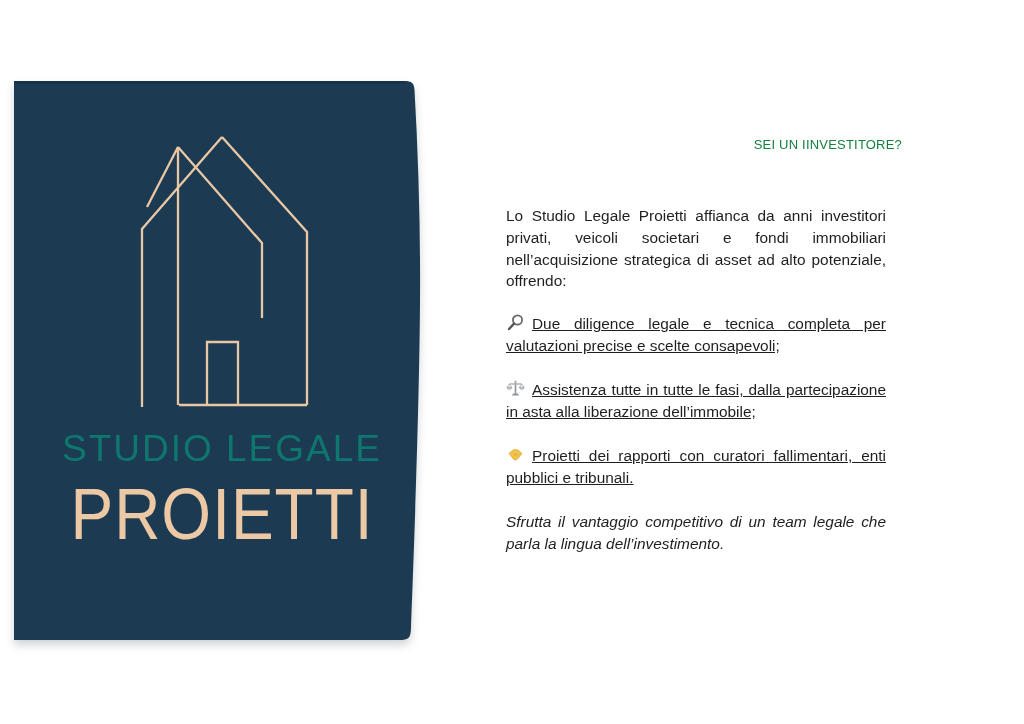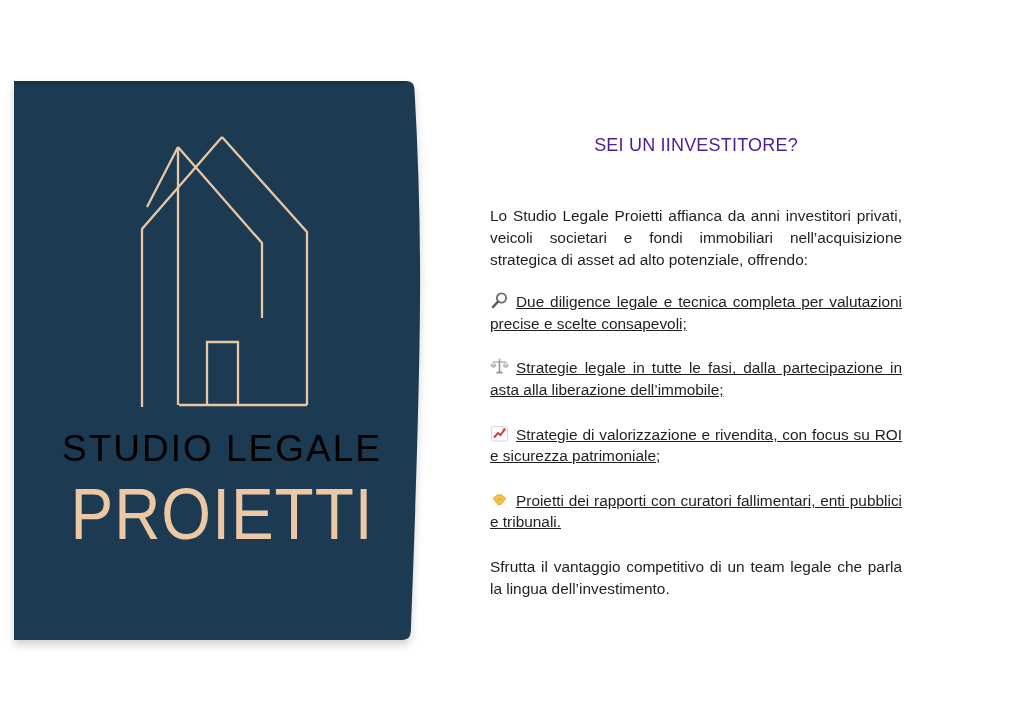"SEI UN IINVESTITORE?" .content h1 { color: #4c1d95 -> #15803d; font-size: 18px -> 13px; text-align: center -> right }
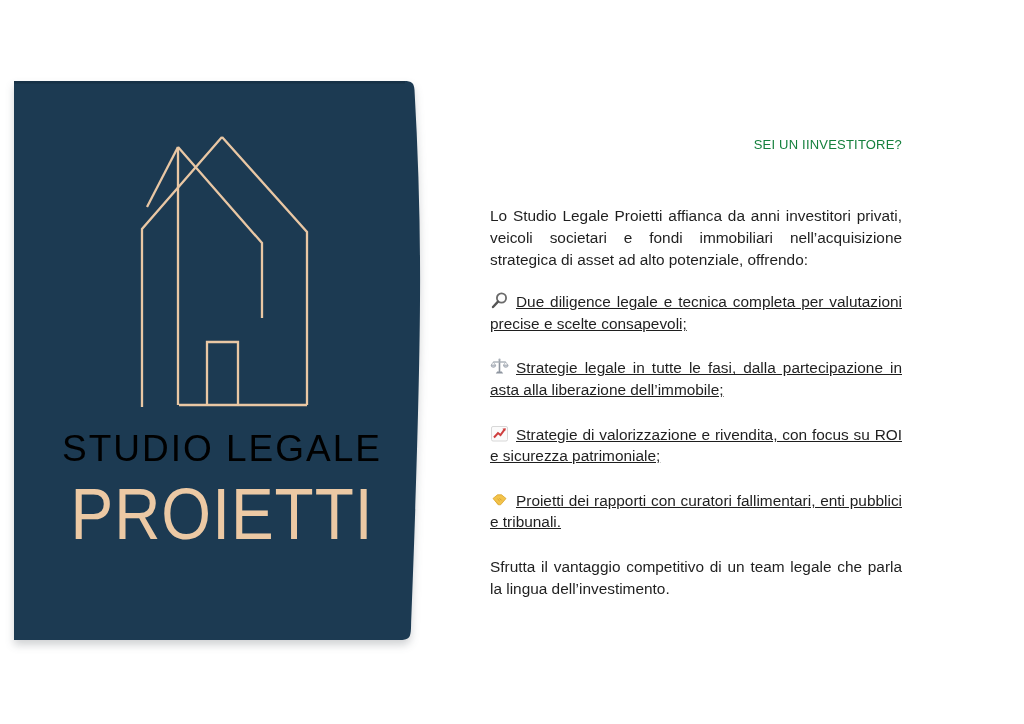"Lo Studio Legale Proietti affianca" .content p { margin: 0 -> 16px }
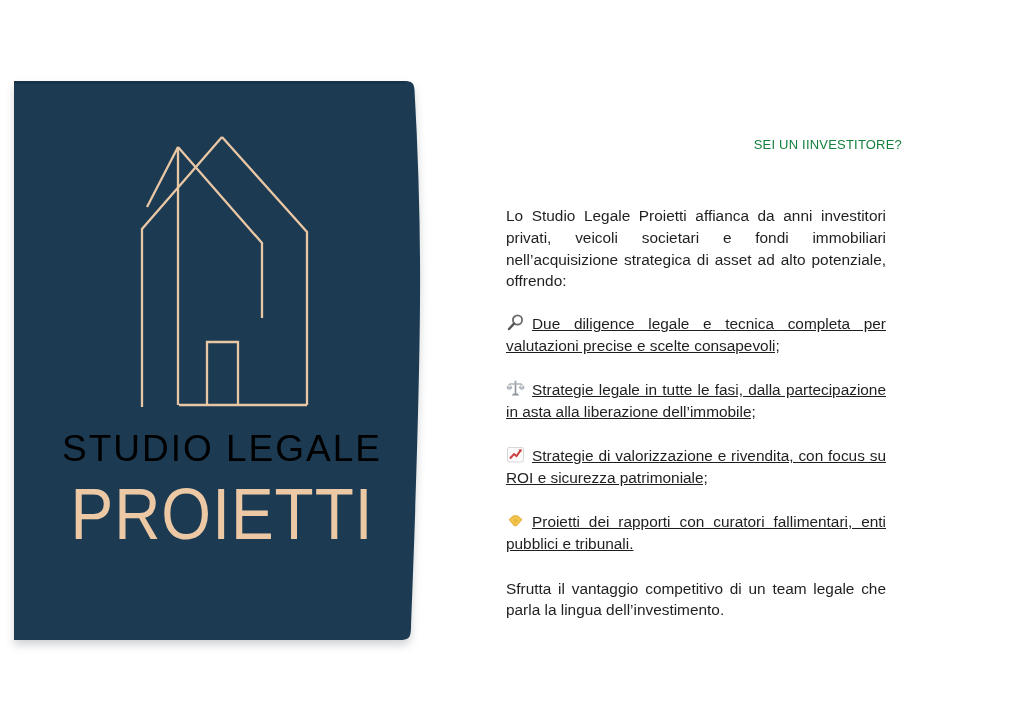"Strategie legale in tutte le" span { text: Strategie legale -> Assistenza tutte }
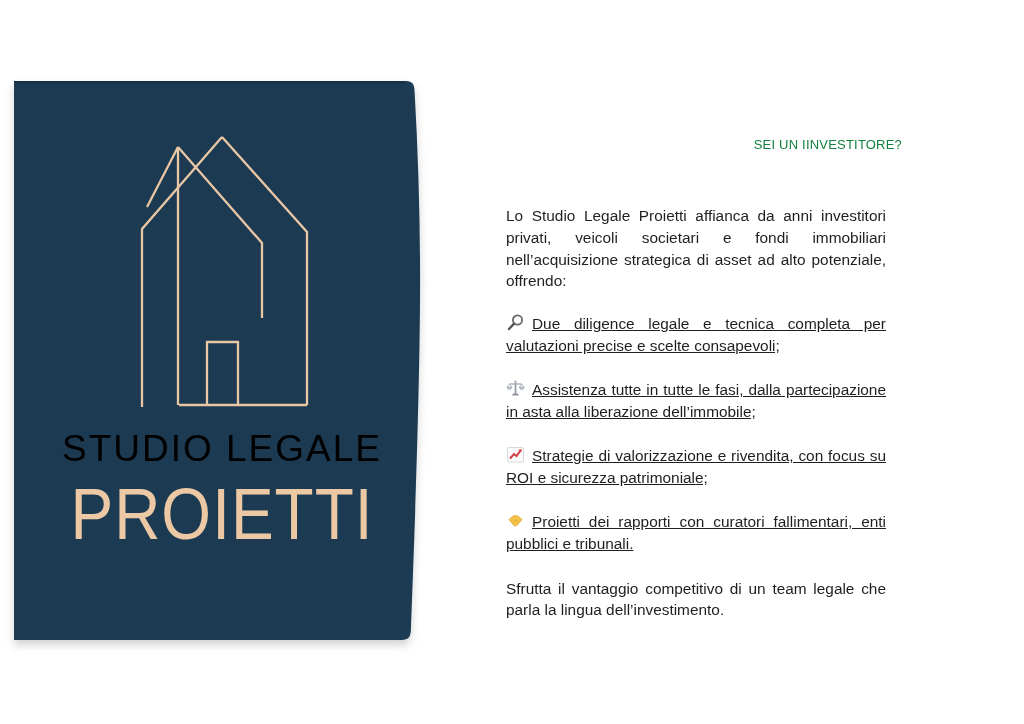"STUDIO LEGALE" .brand-line1 { color: #000000 -> #0f766e }
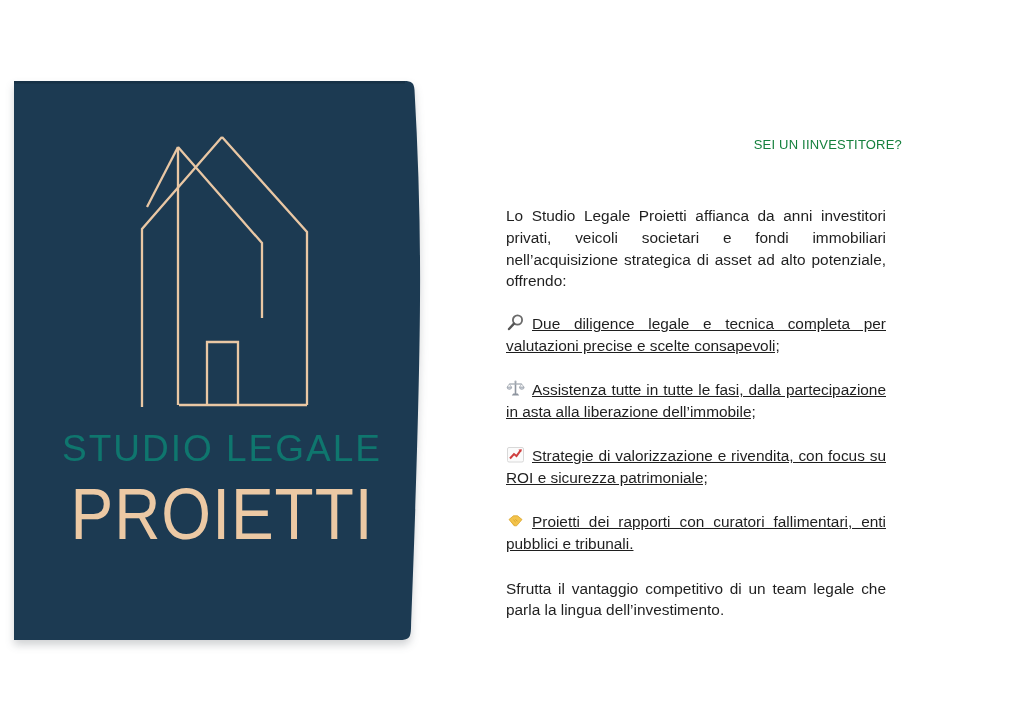"Strategie di valorizzazione e rivendita," p.bullet { html: <p><svg> <rect></rect> <polyline></polyline> <path></path> </svg><span>Strategie di valorizzazione e rivendita, con focus su ROI e sicurezza patrimoniale;</span></p> -> none }
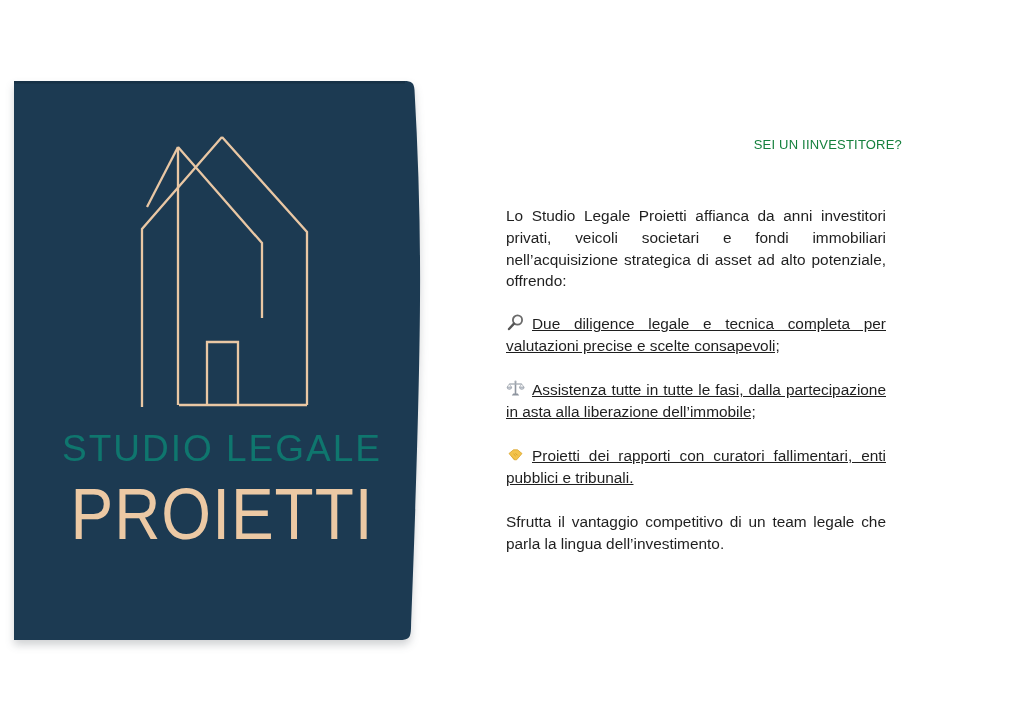"Sfrutta il vantaggio competitivo di" .outro { font-style: none -> italic }
